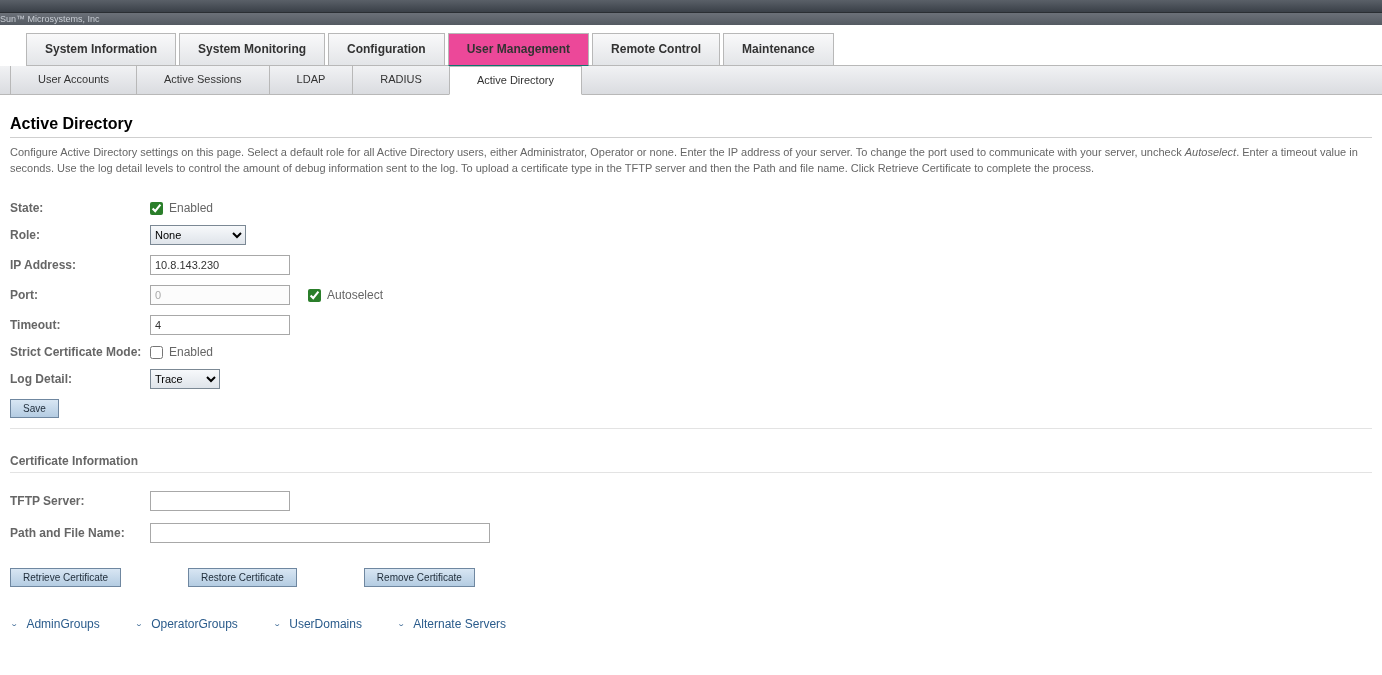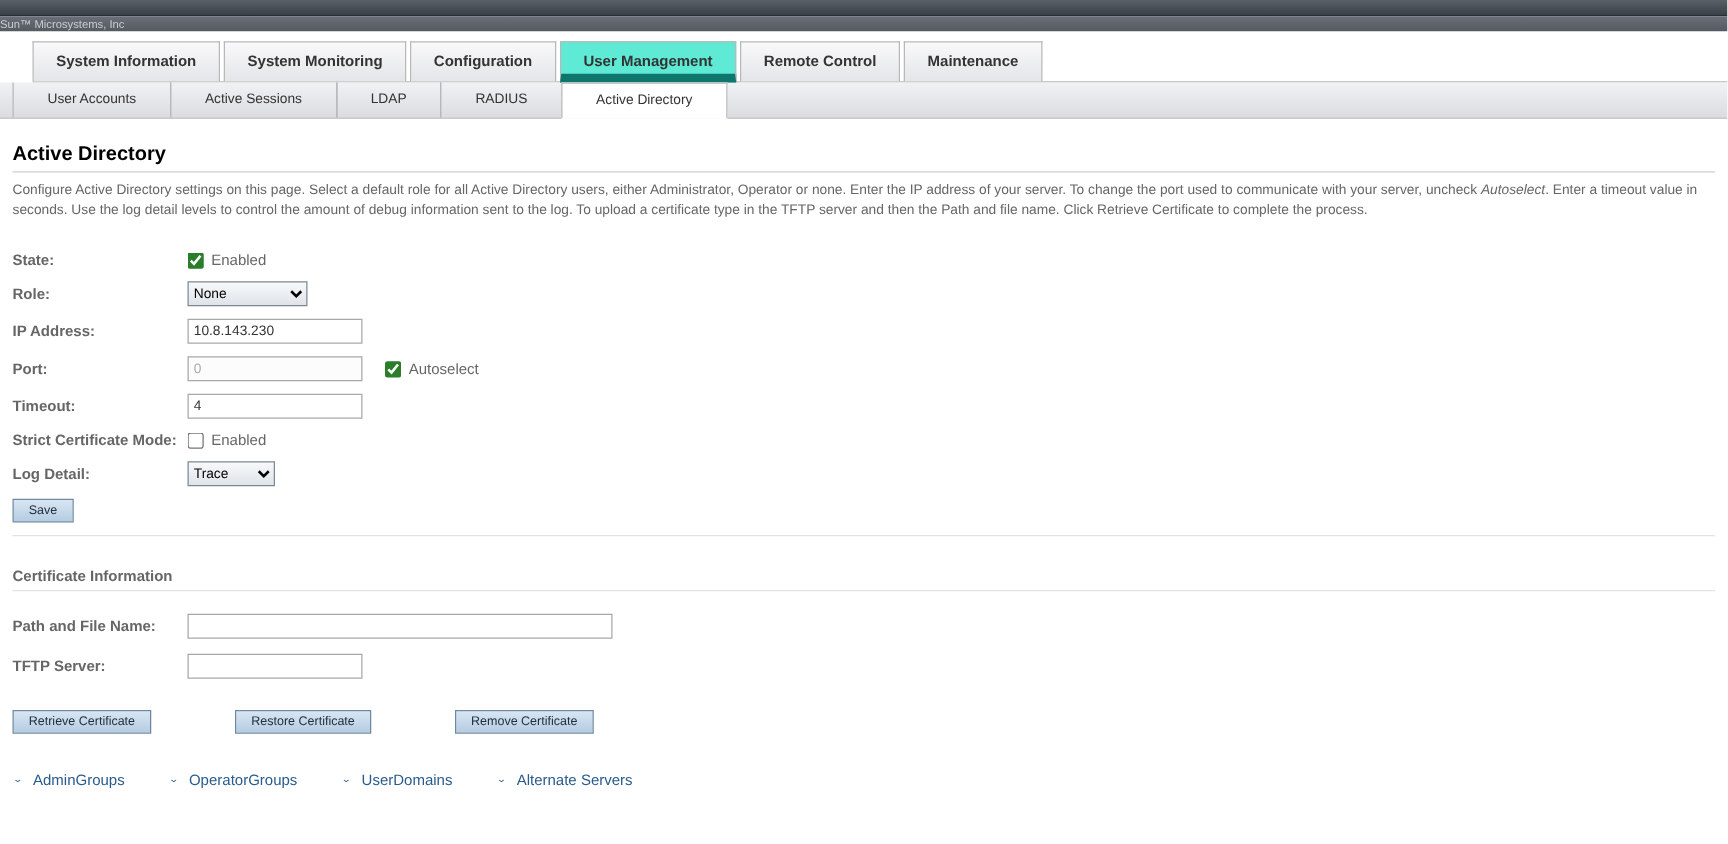"User Management" .main-tab.active { background: #5eead4 -> #ec4899; border-bottom: 7px solid #0f766e -> 1px solid #0f766e }
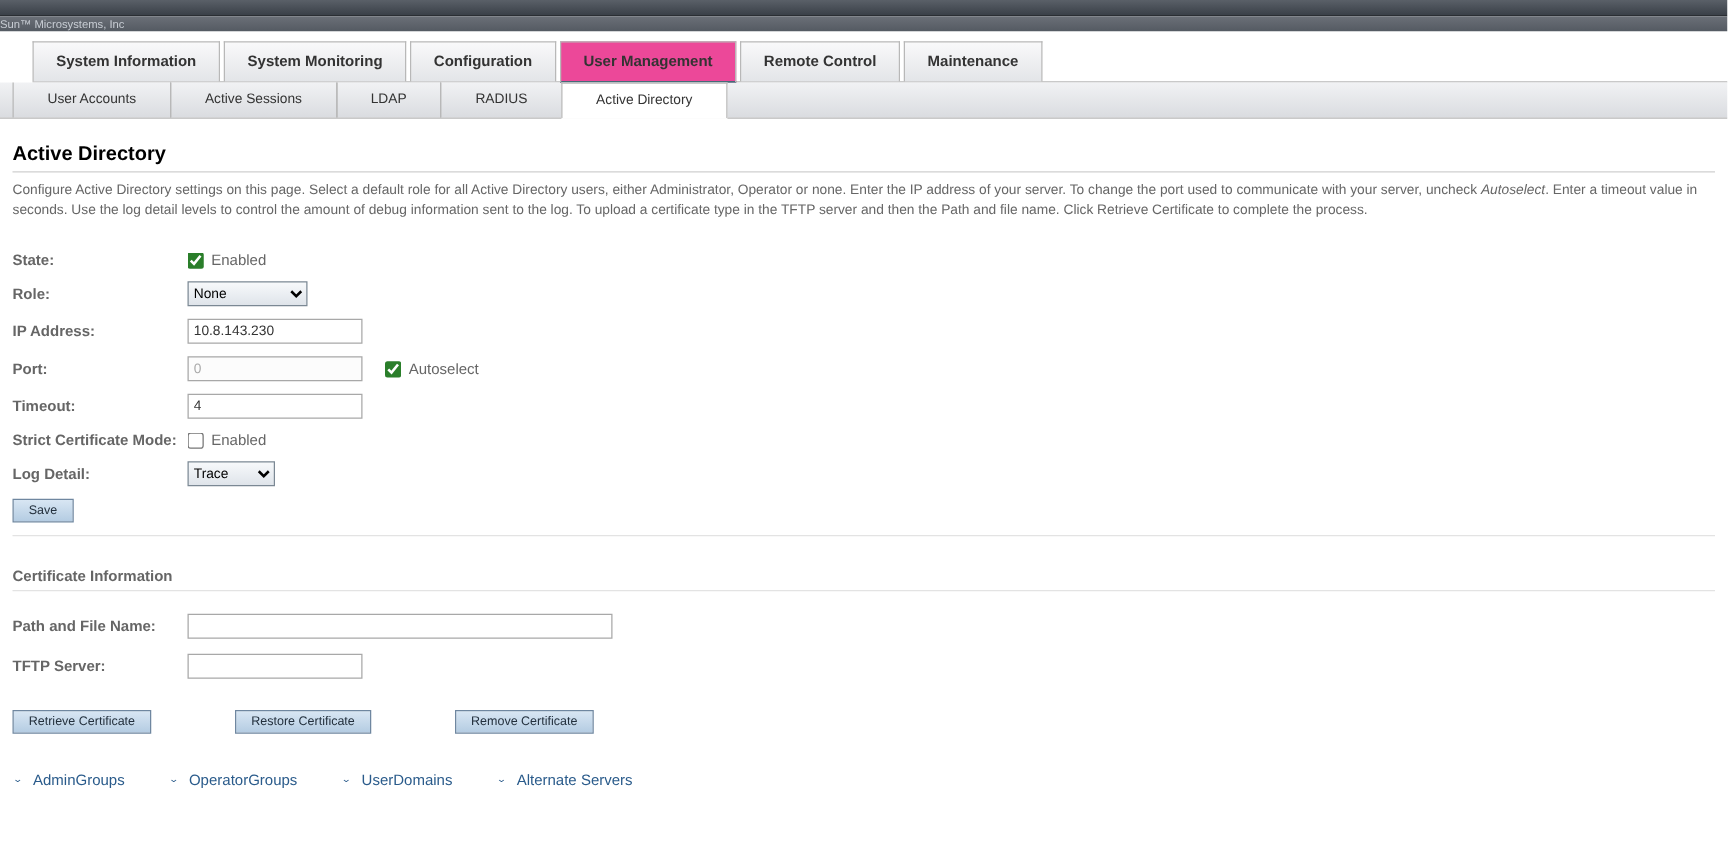"Path and File Name:" div.cert-row { order: before "TFTP Server:" -> after "TFTP Server:" }
